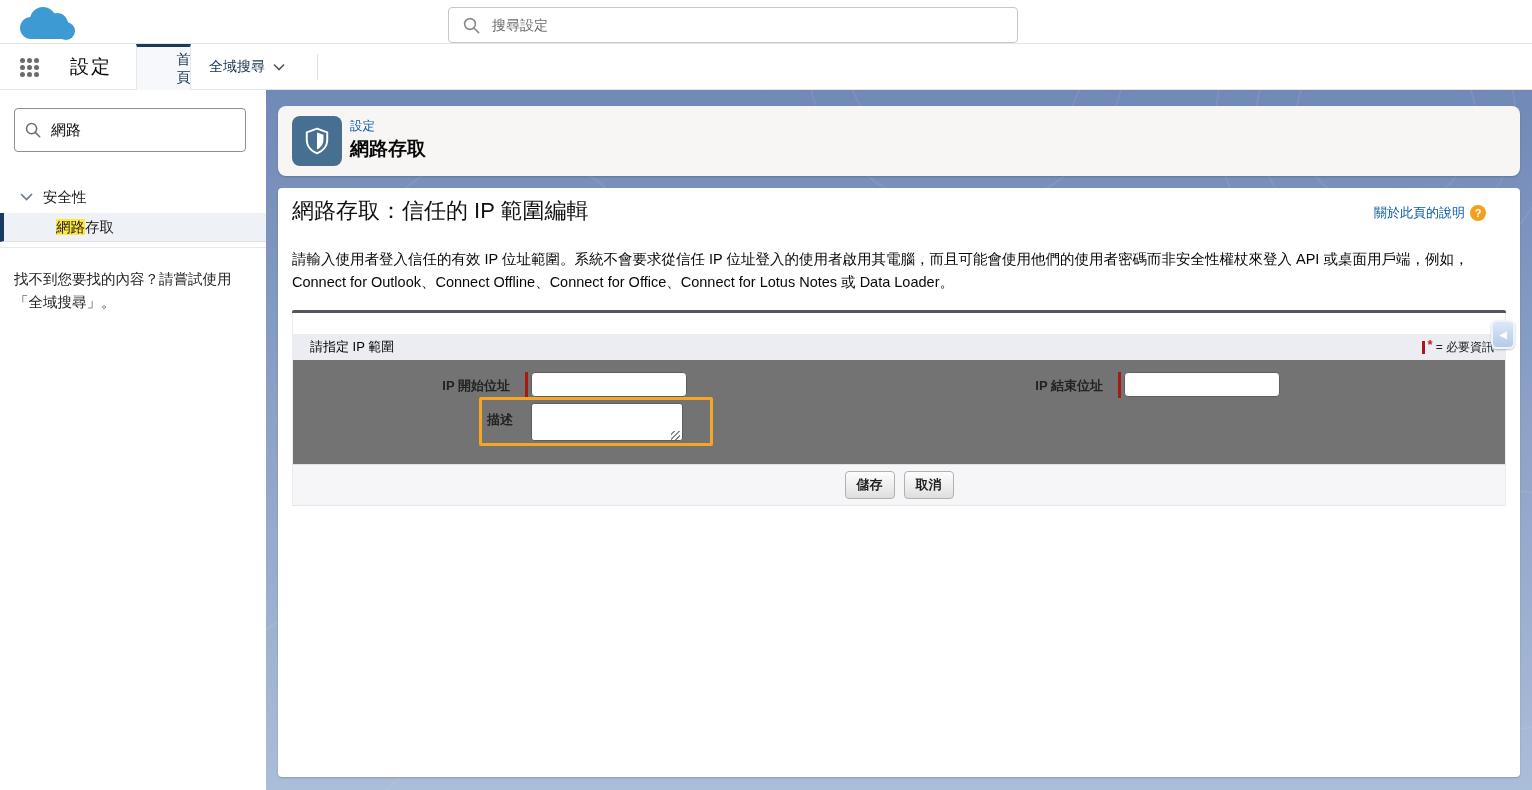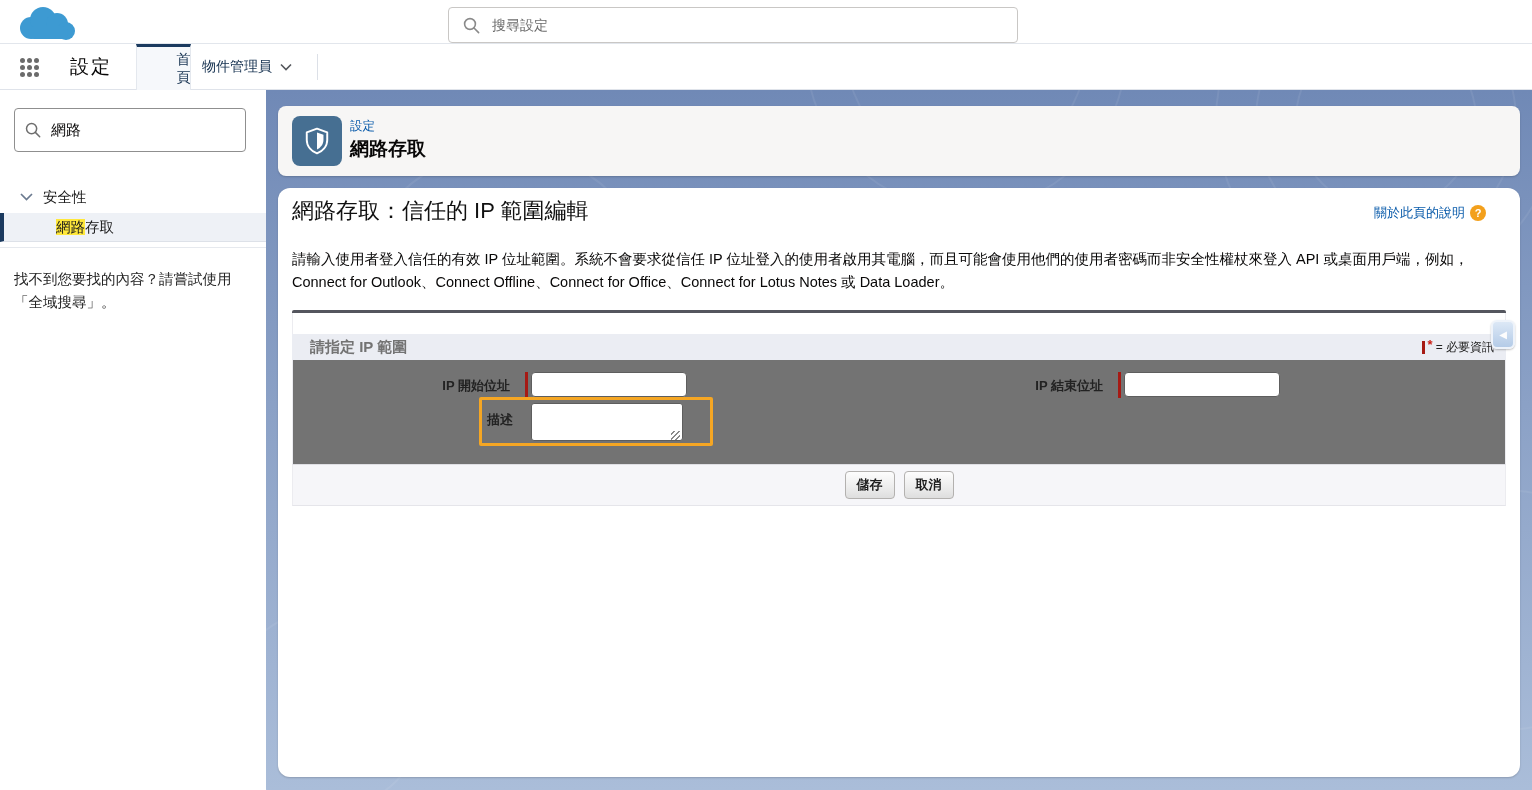"物件管理員" span { text: 物件管理員 -> 全域搜尋 }
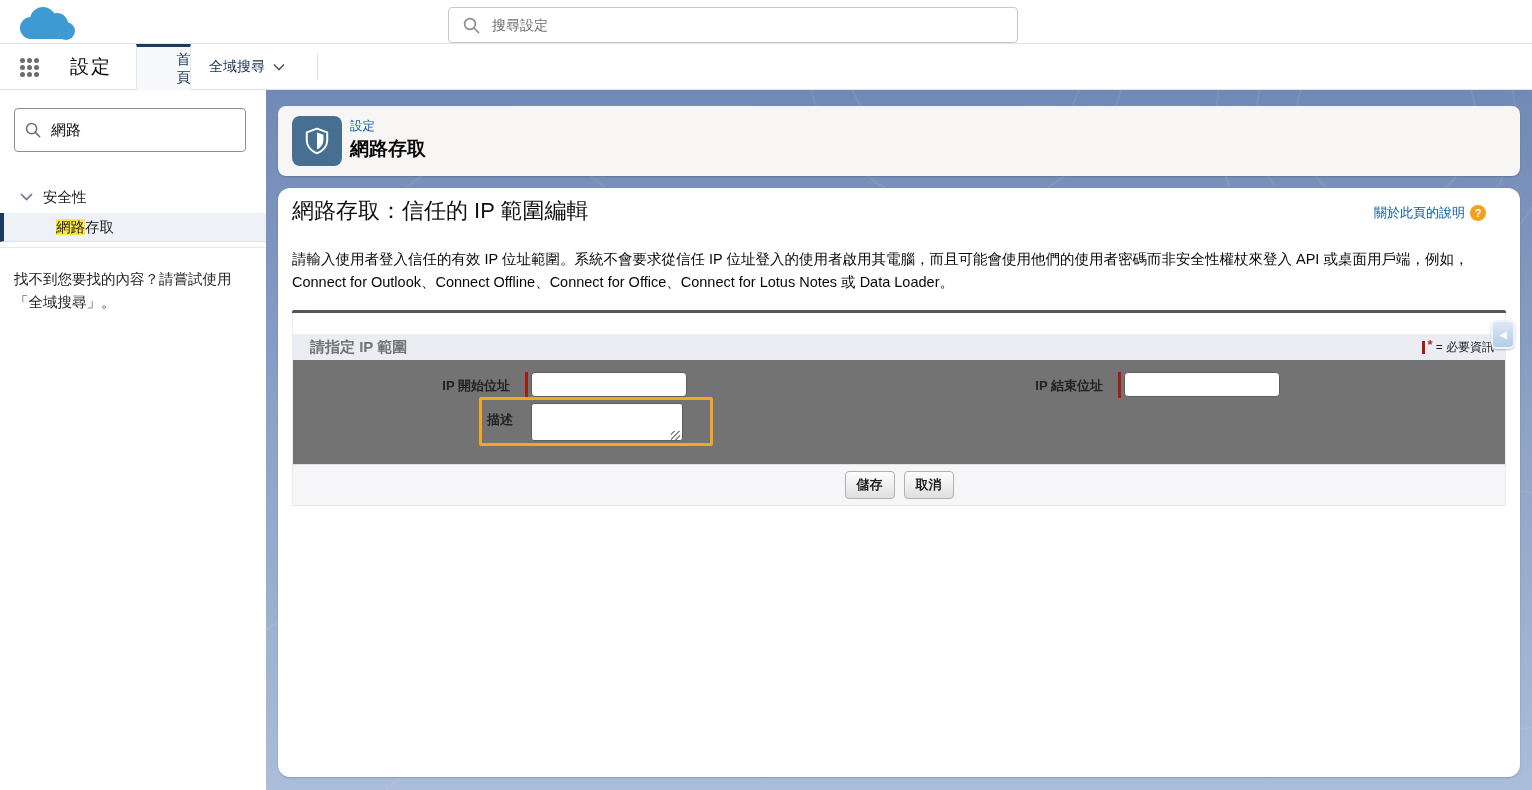"網路存取：信任的 IP 範圍編輯" .main-card { border-radius: 12px -> 4px }
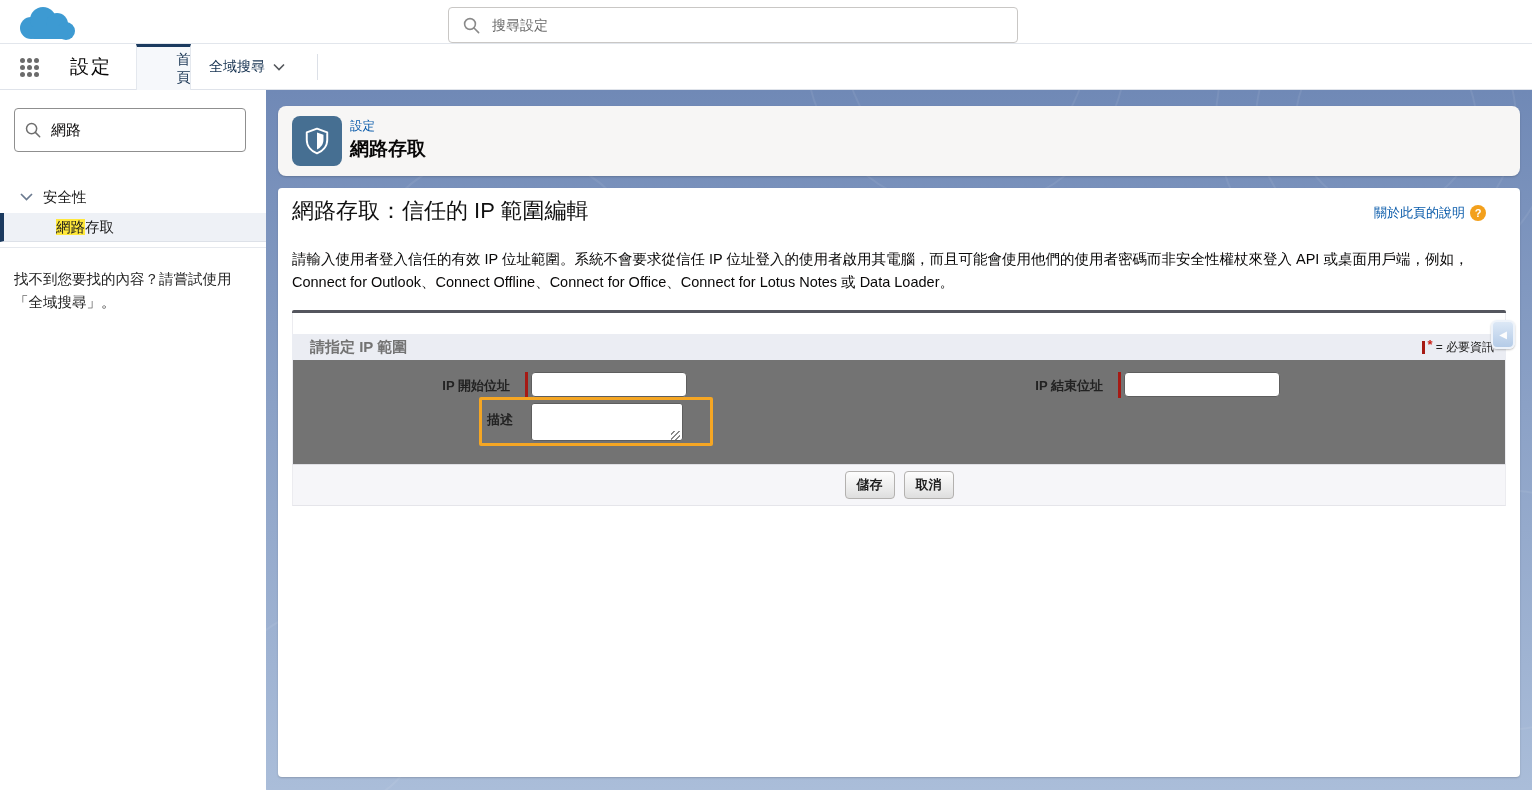"請指定 IP 範圍" .fb-sechead .sec-title { color: #737373 -> #000000; font-size: 15px -> 13px; font-weight: bold -> normal }
